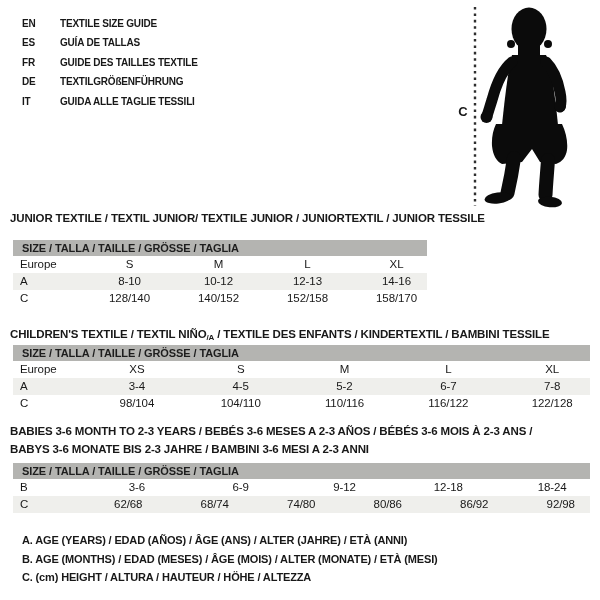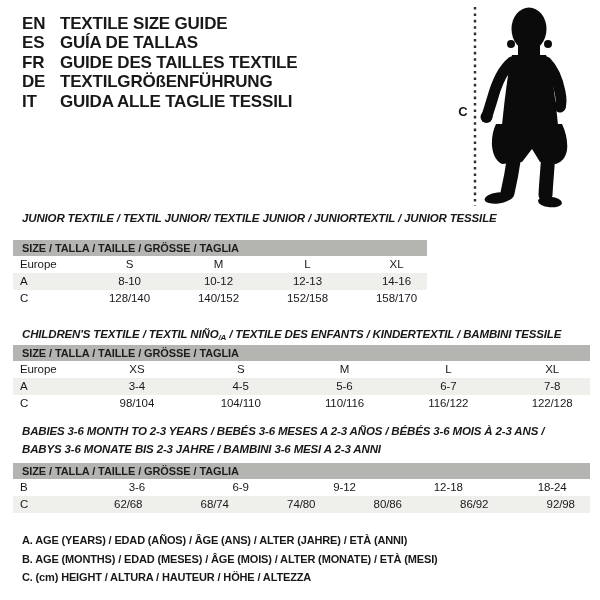"EN" .lang-row { font-size: 17px -> 10px }
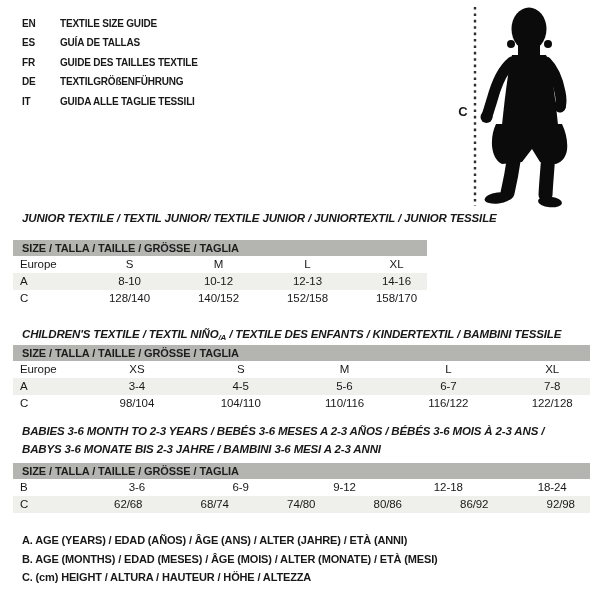"JUNIOR TEXTILE / TEXTIL JUNIOR/" .sec-title { font-style: italic -> none; left: 22px -> 10px }
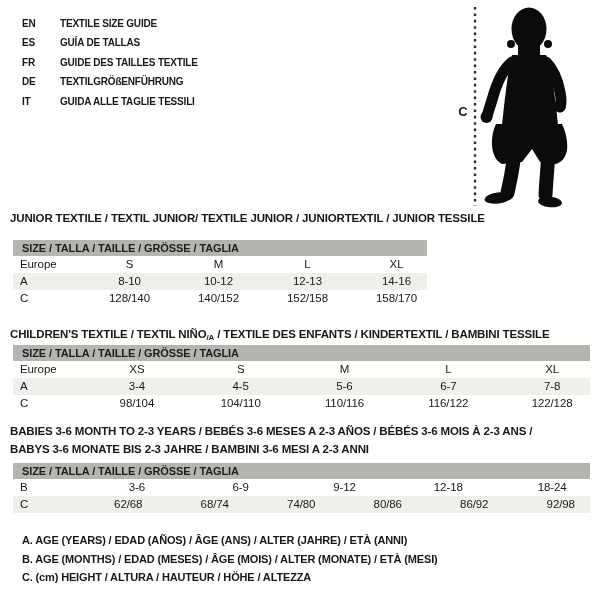"5-6" div.tcell { text: 5-6 -> 5-2 }
